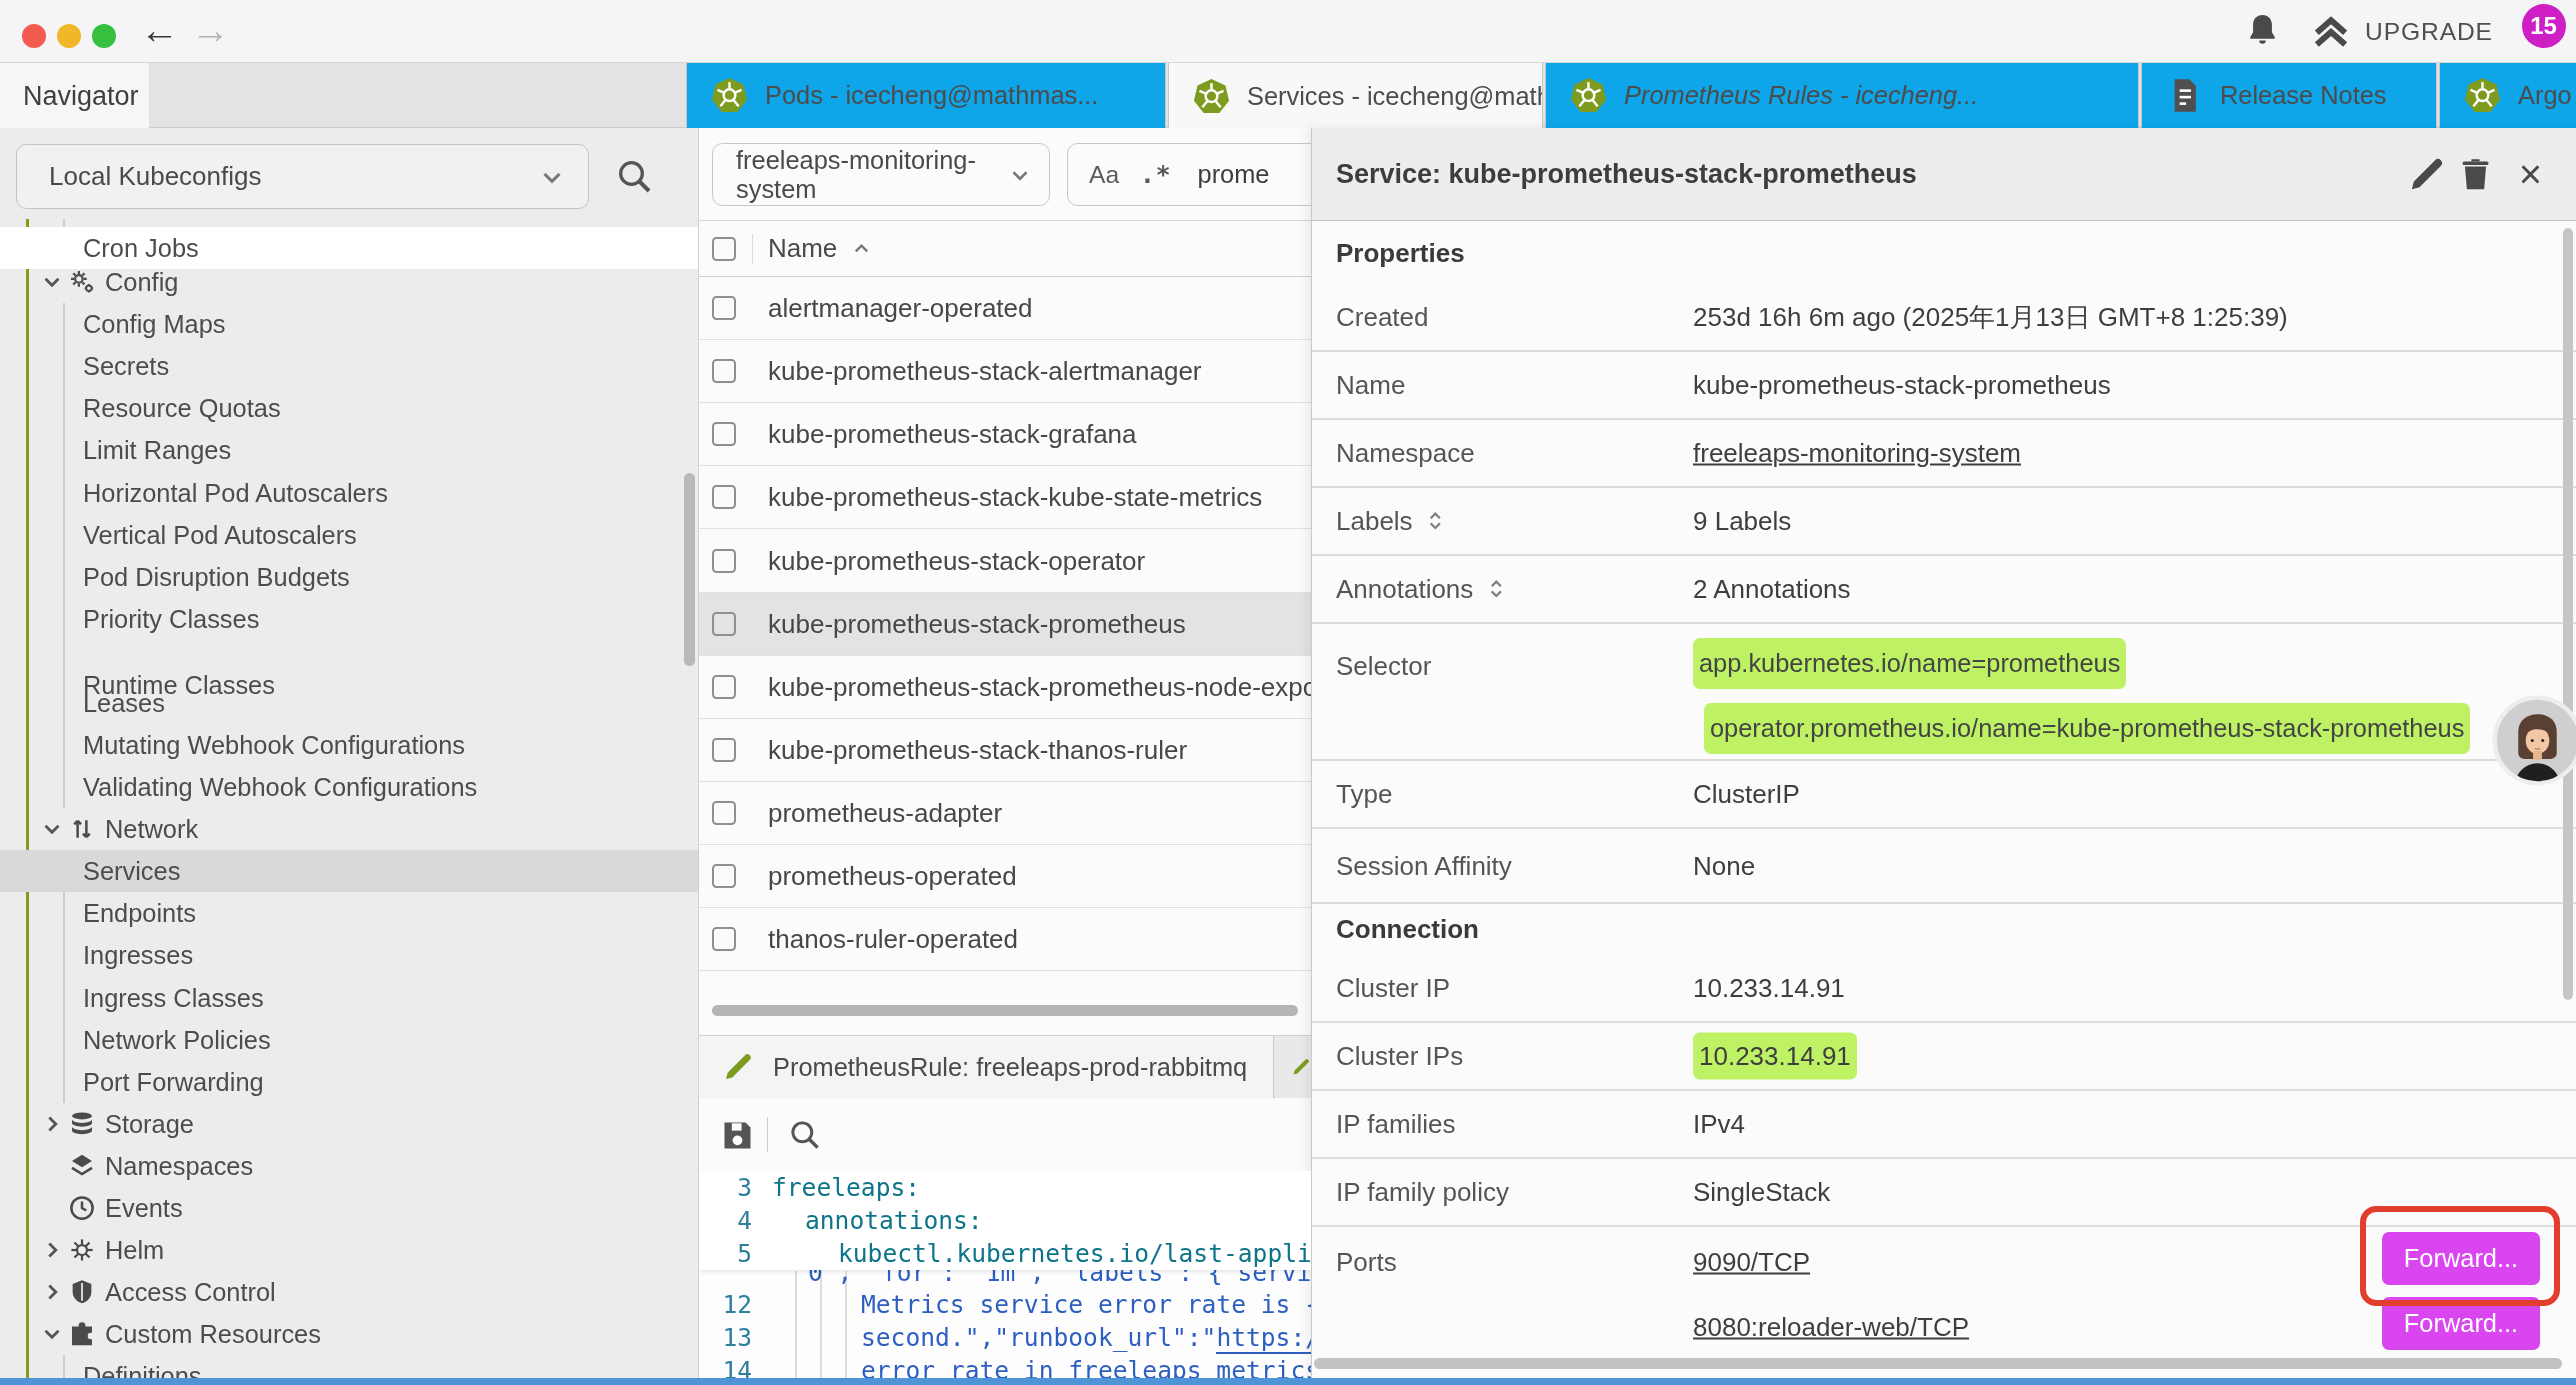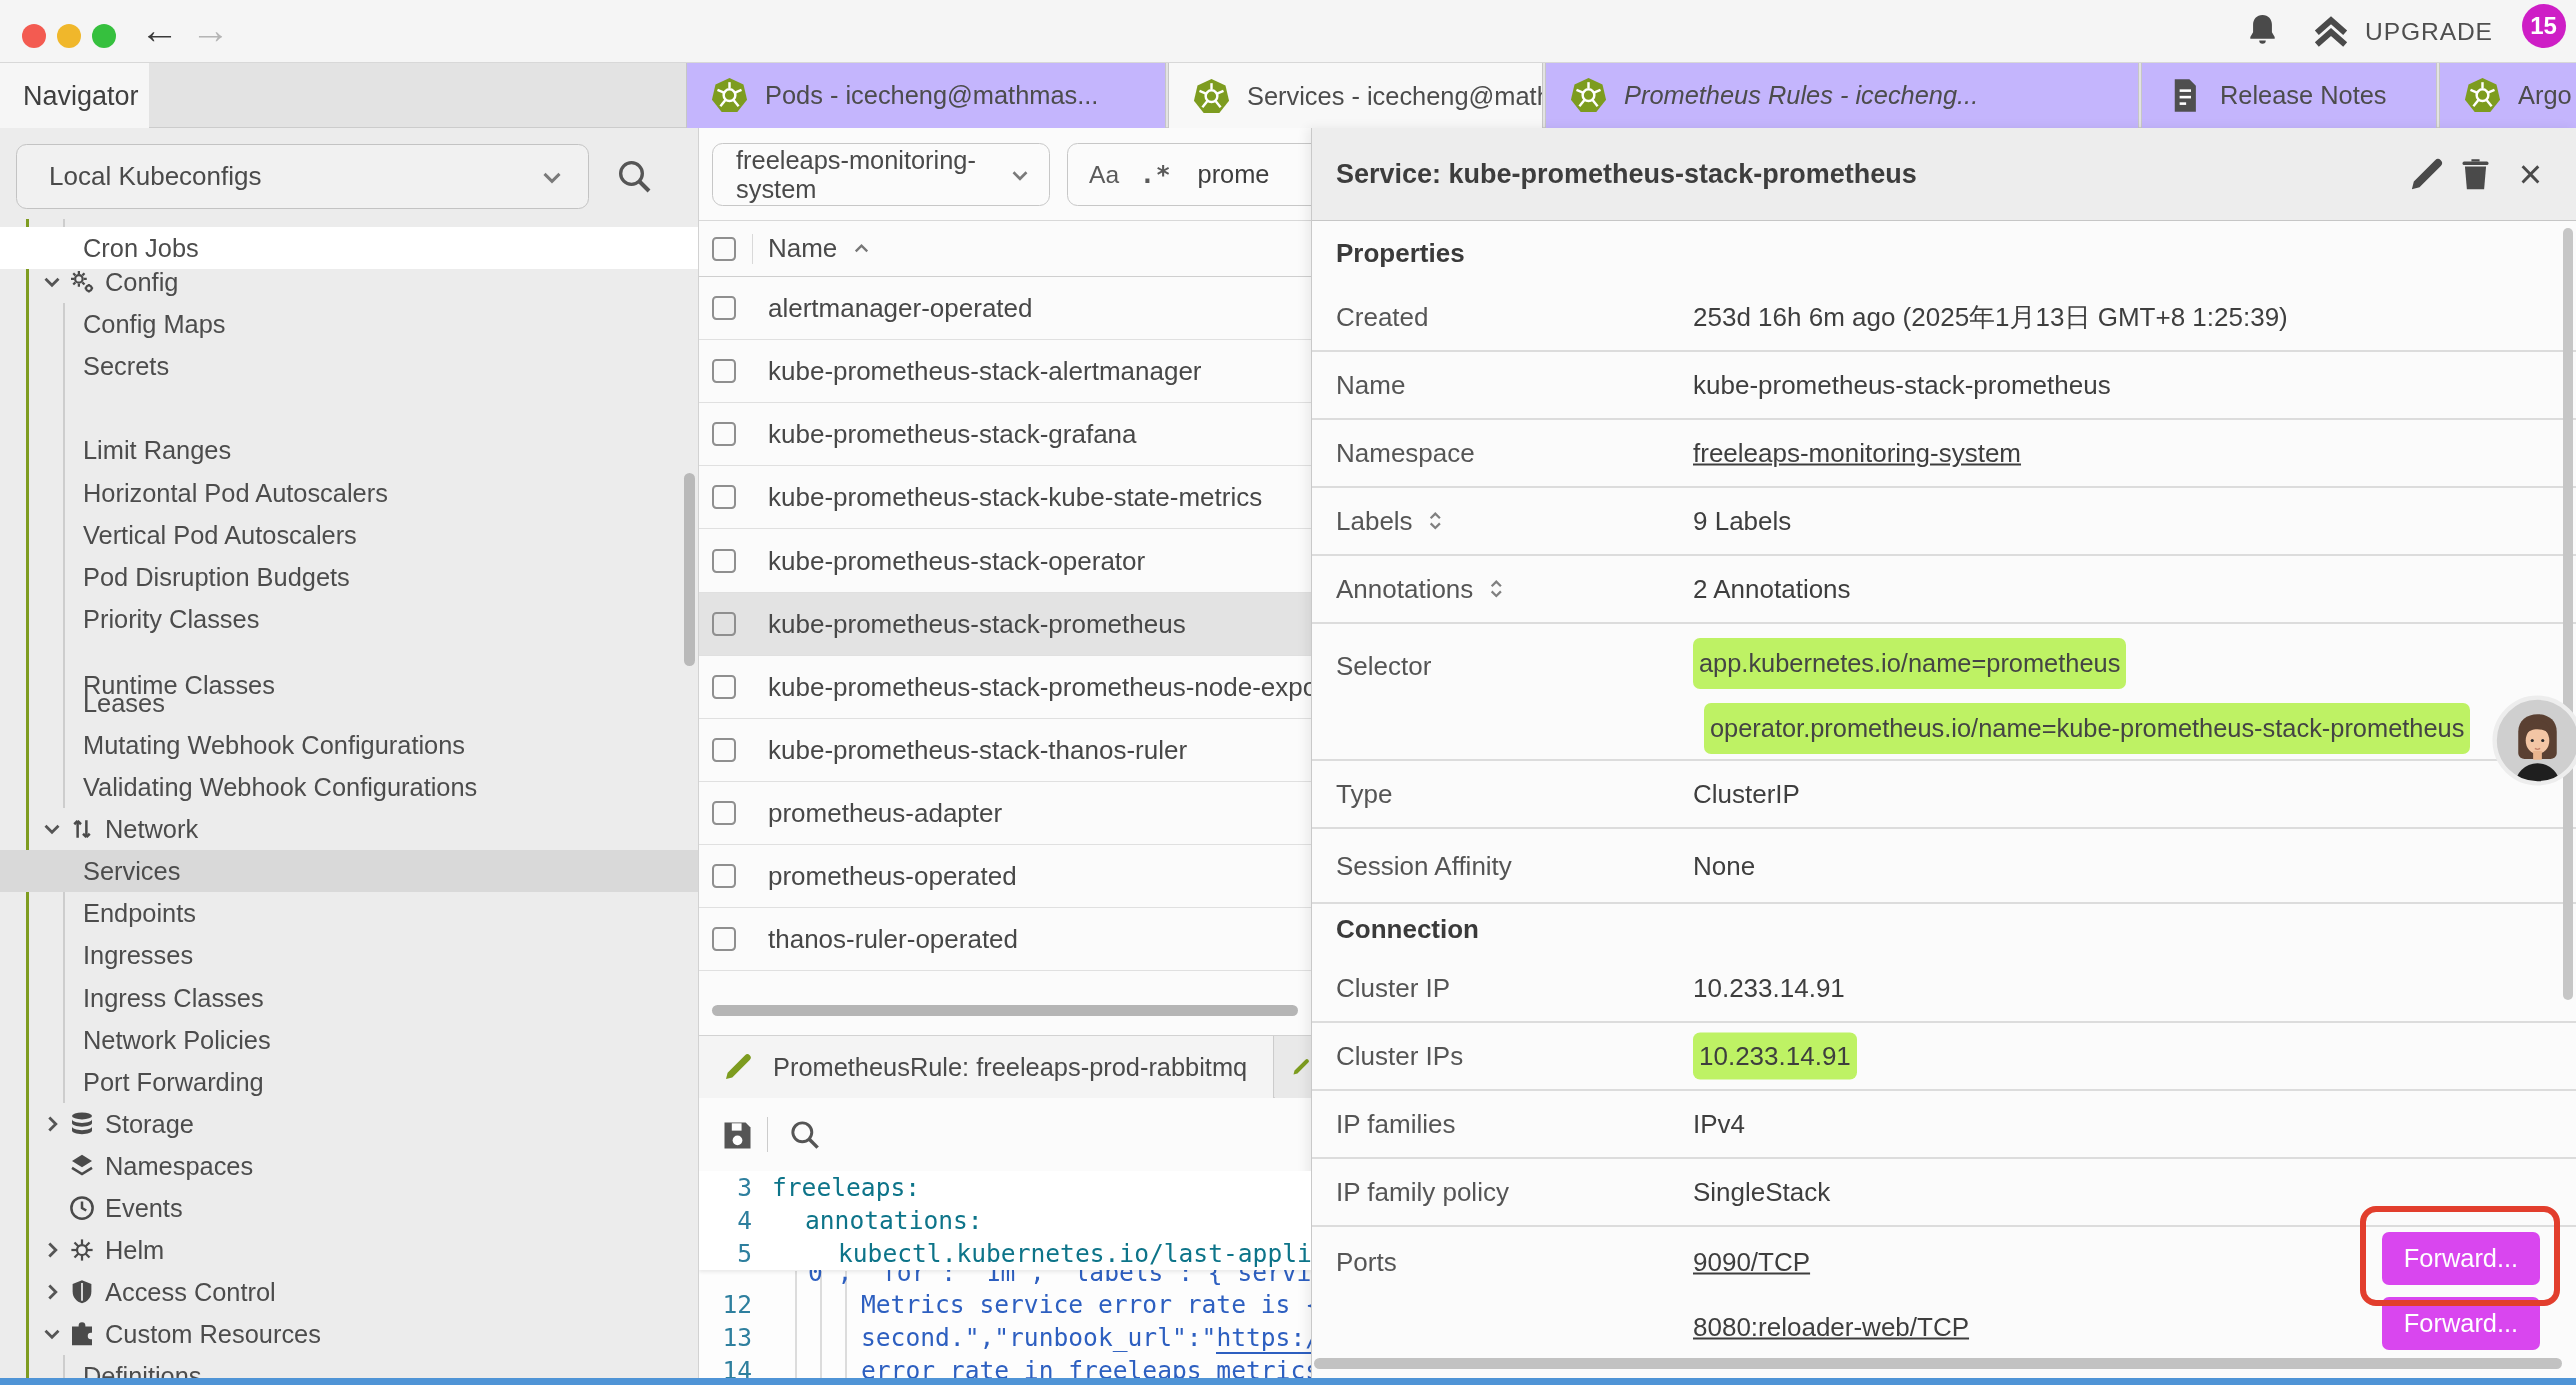"Pods - icecheng@mathmas..." .tab { background: #c4b5fd -> #0ea5e9 }
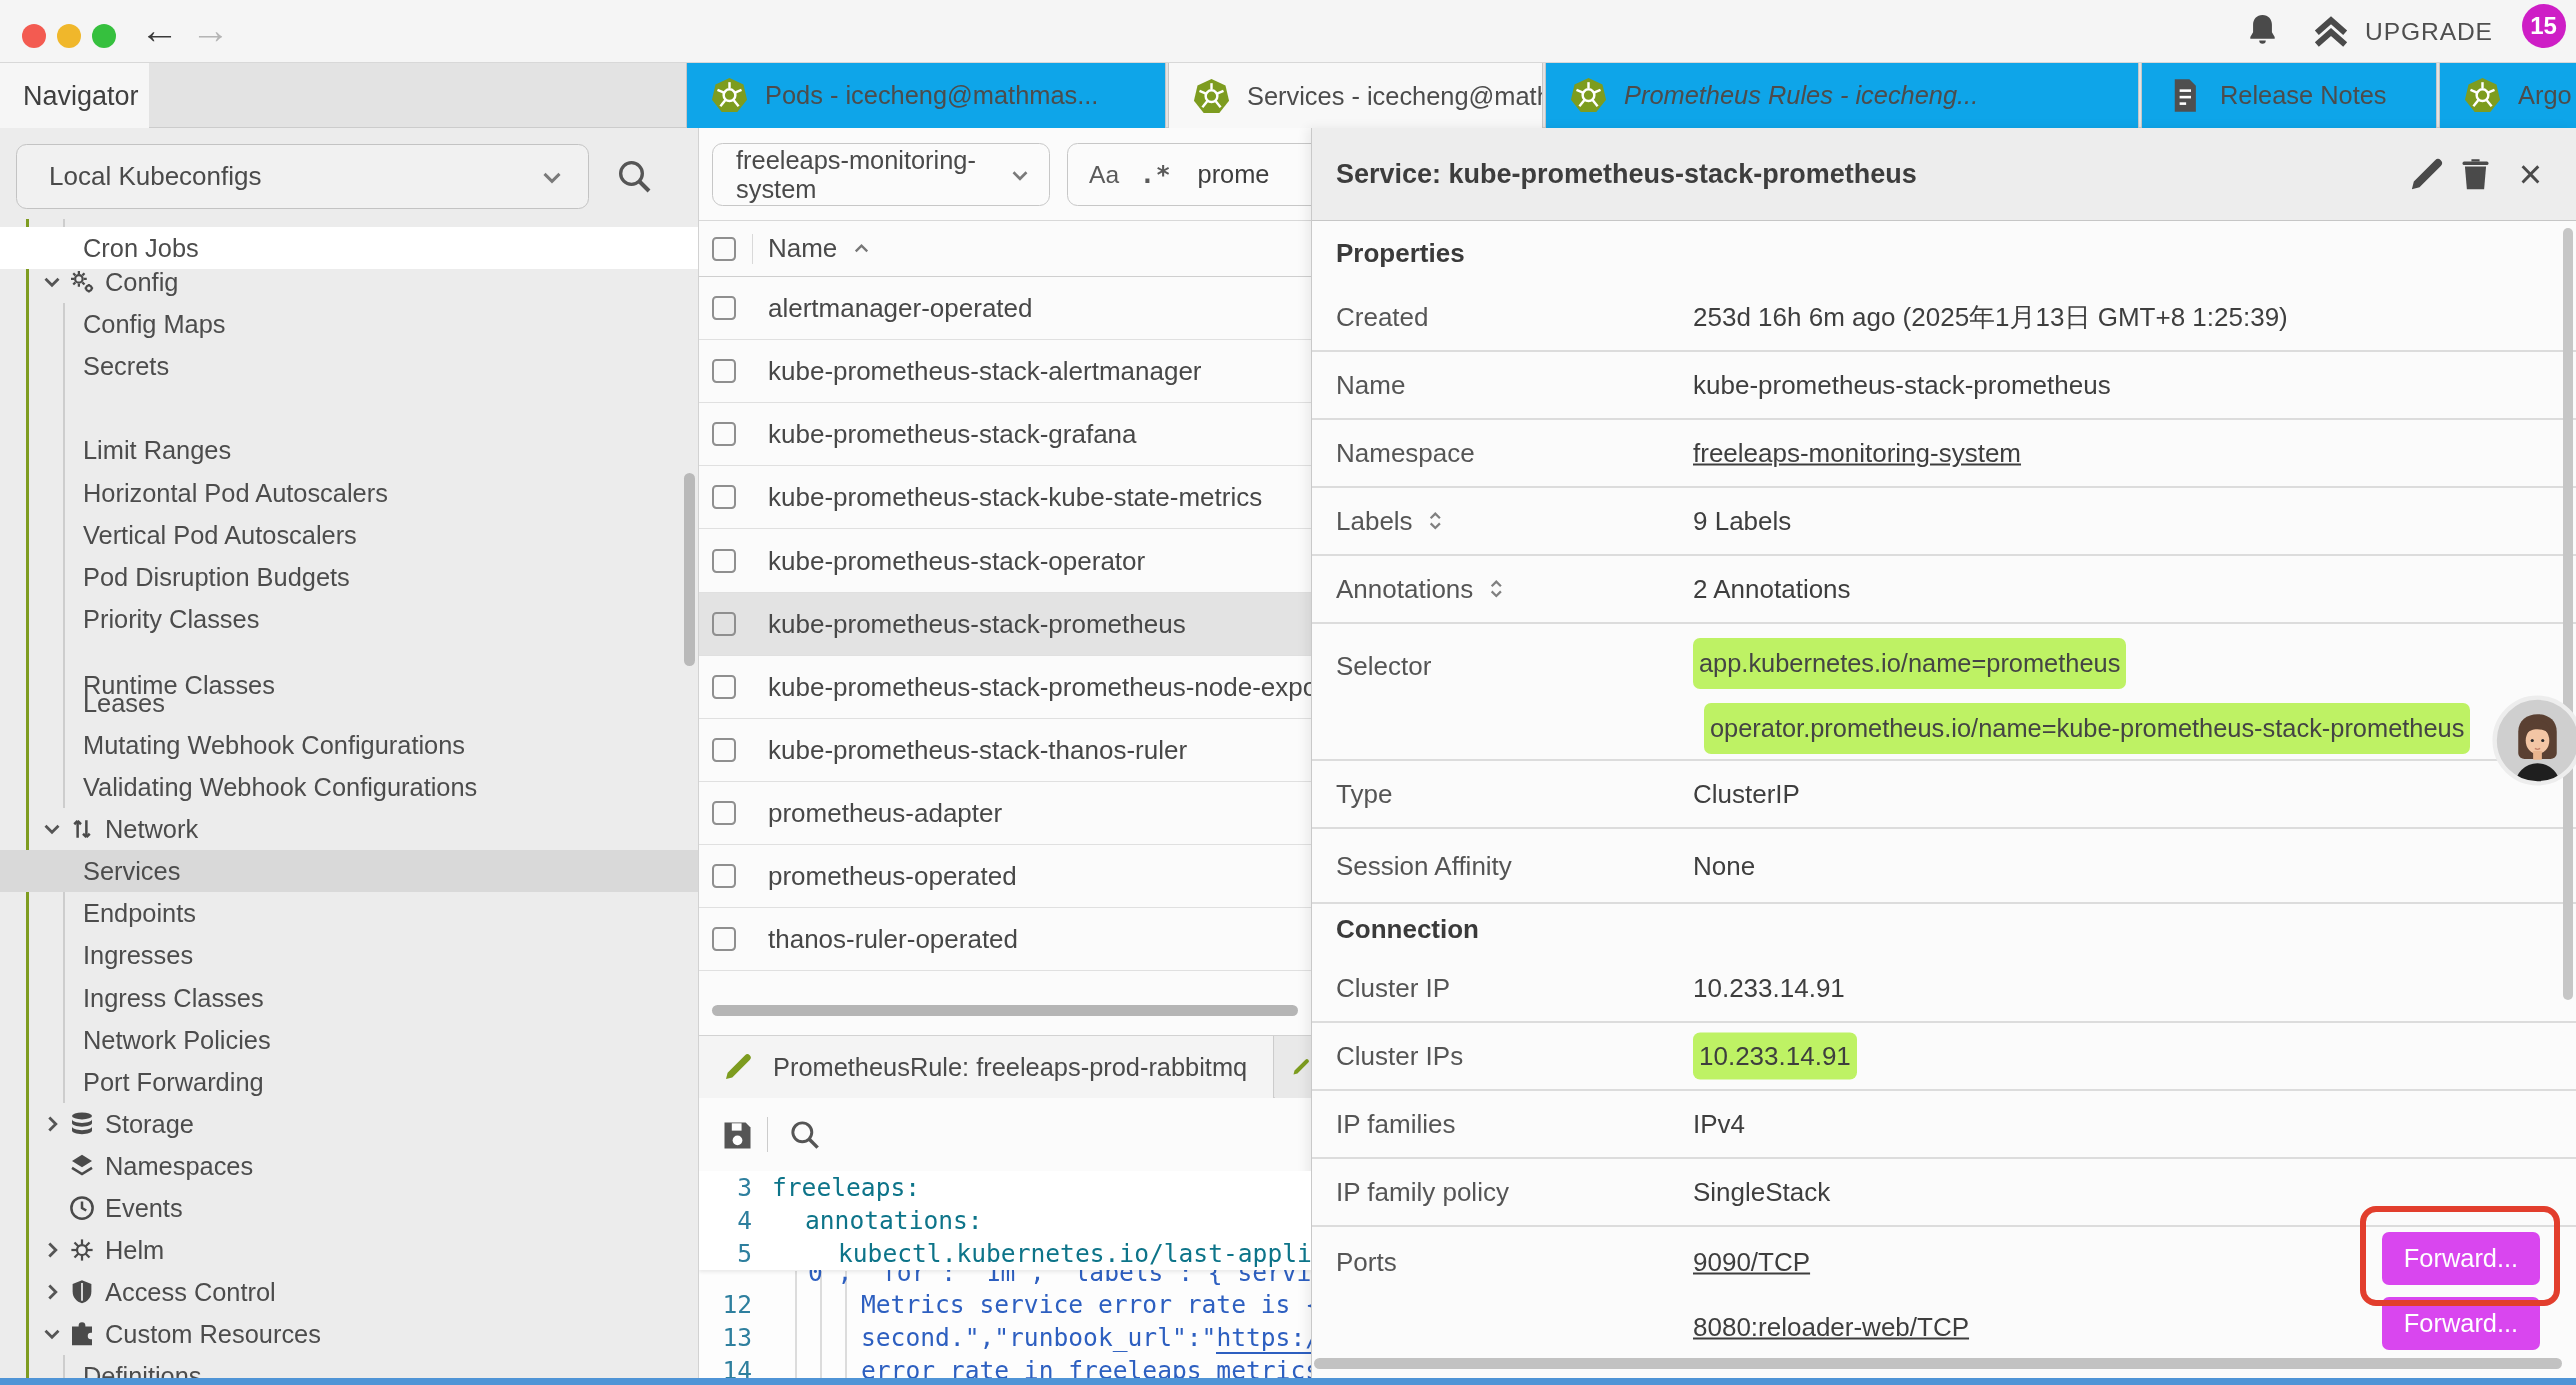"Resource Quotas" div.tree-item { html: none -> <div> <span>Resource Quotas</span> </div> }
